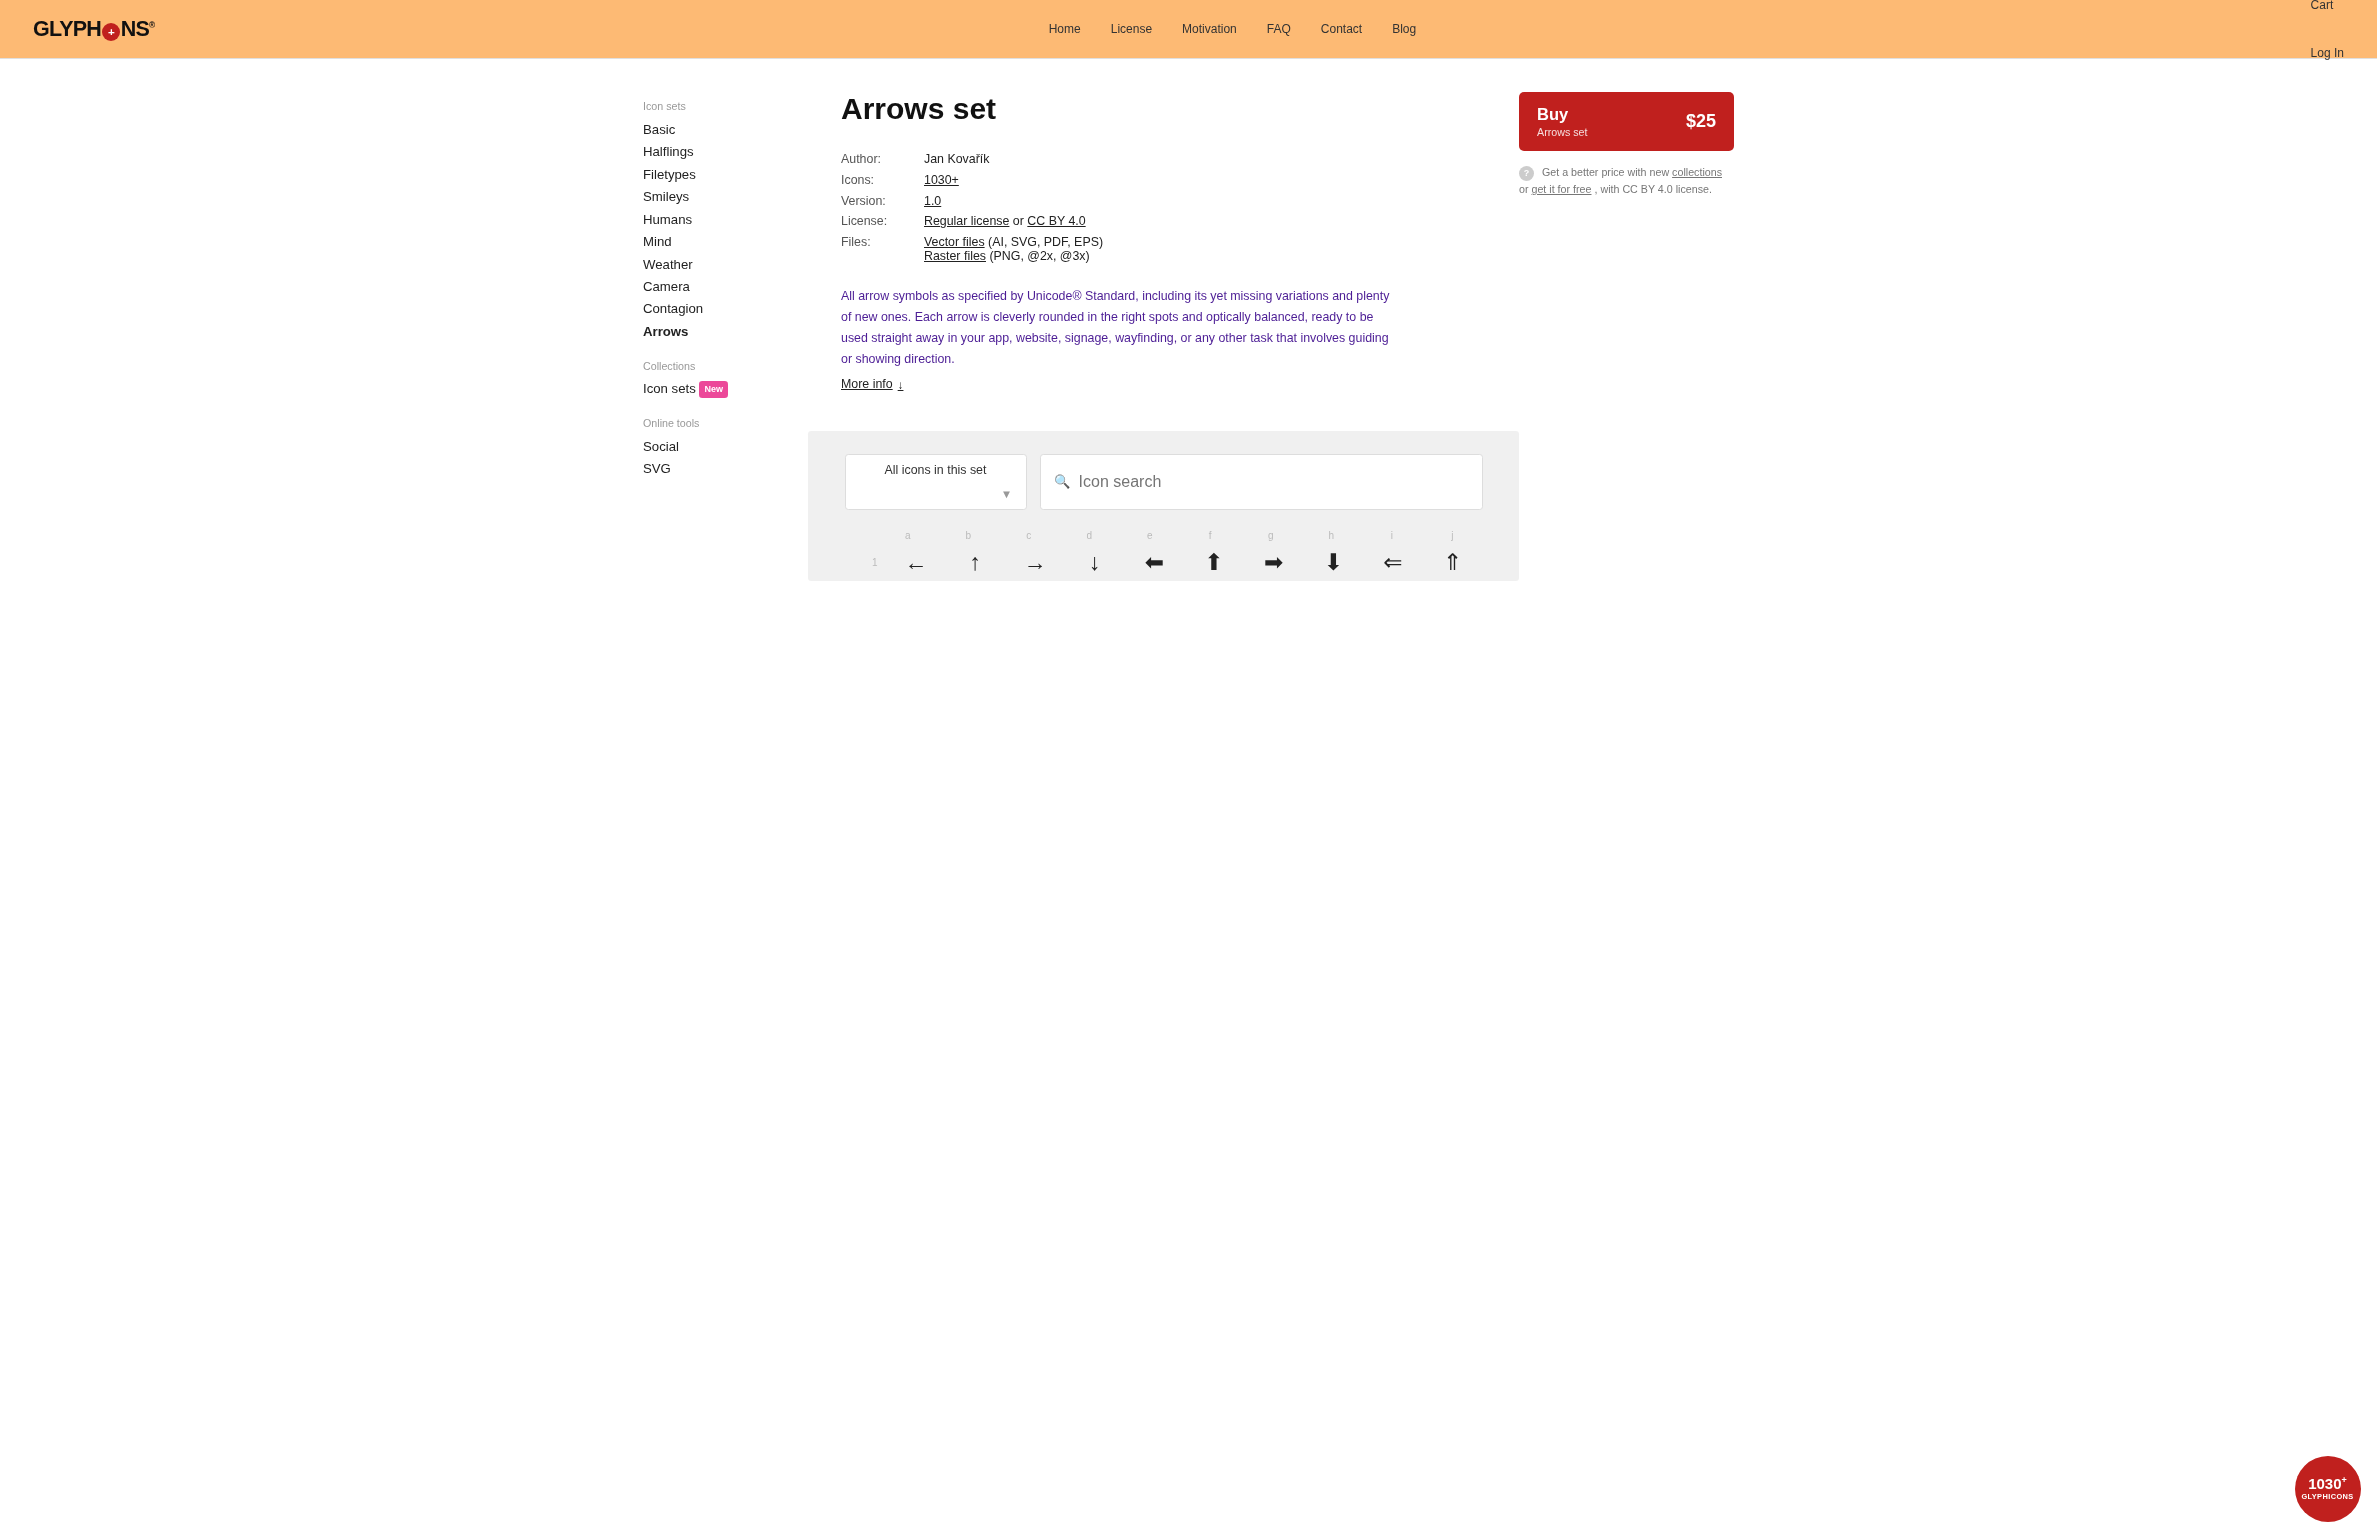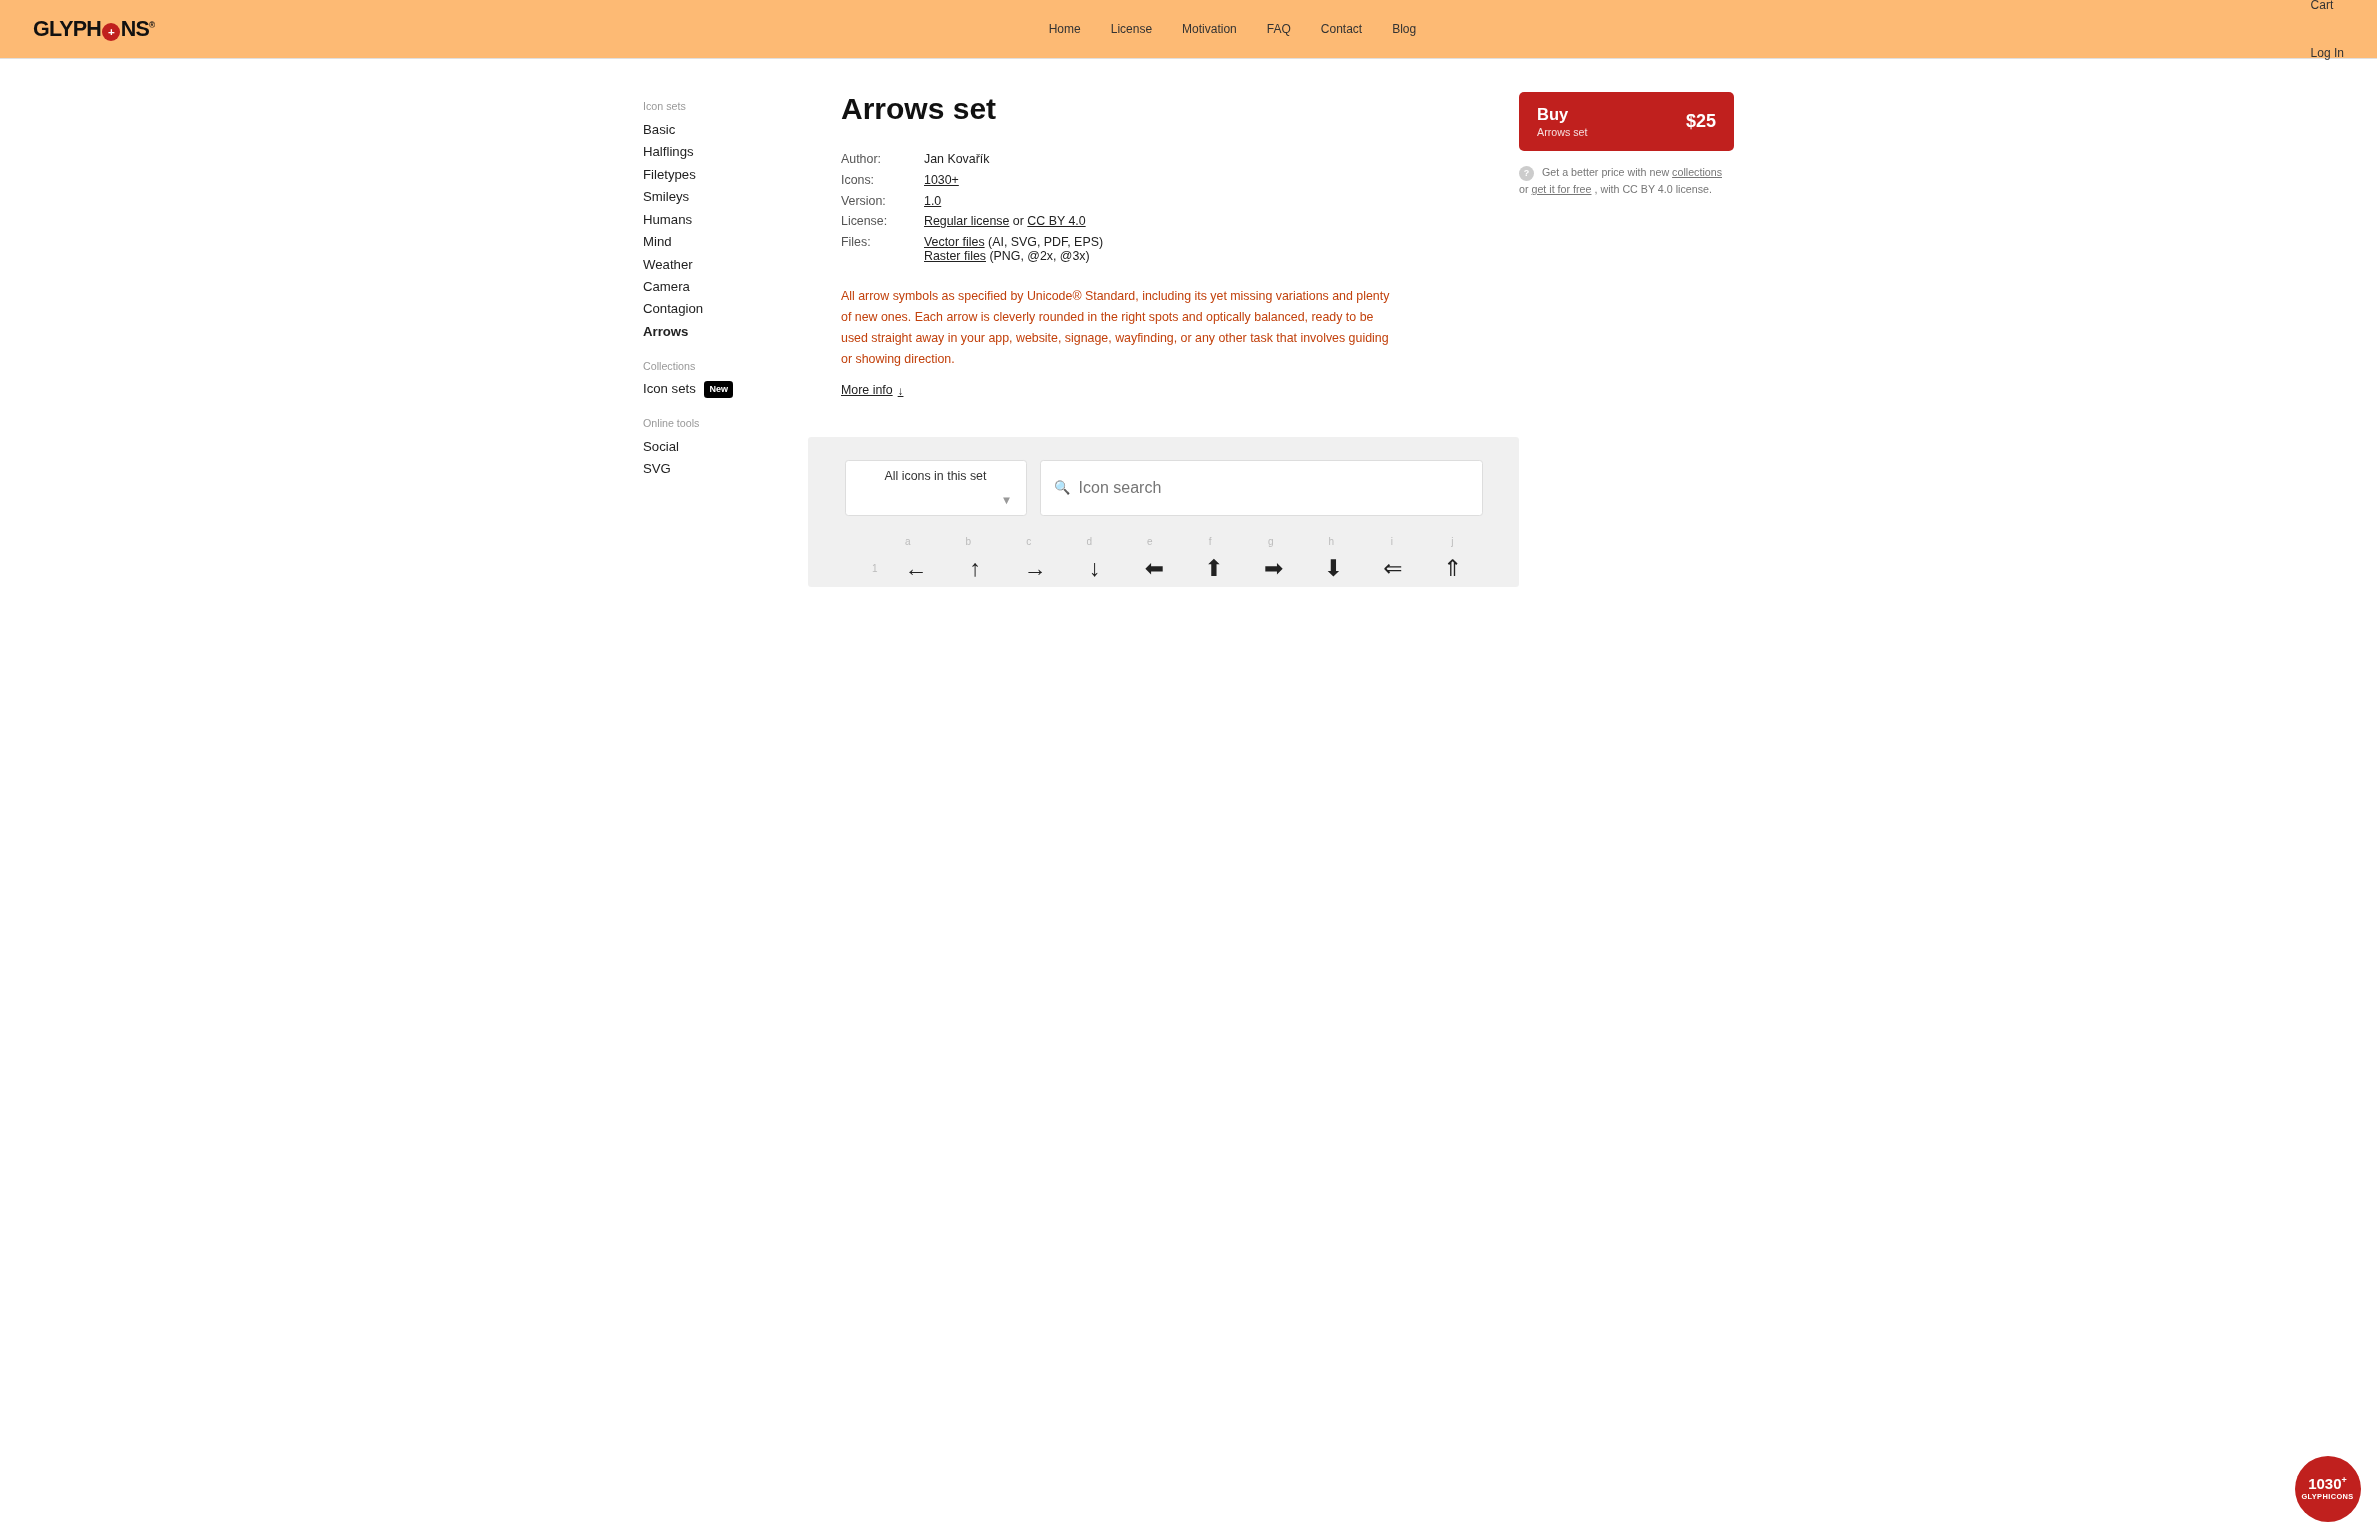"All arrow symbols as specified" .description { color: #c2410c -> #4c1d95; margin-bottom: 12px -> 6px }
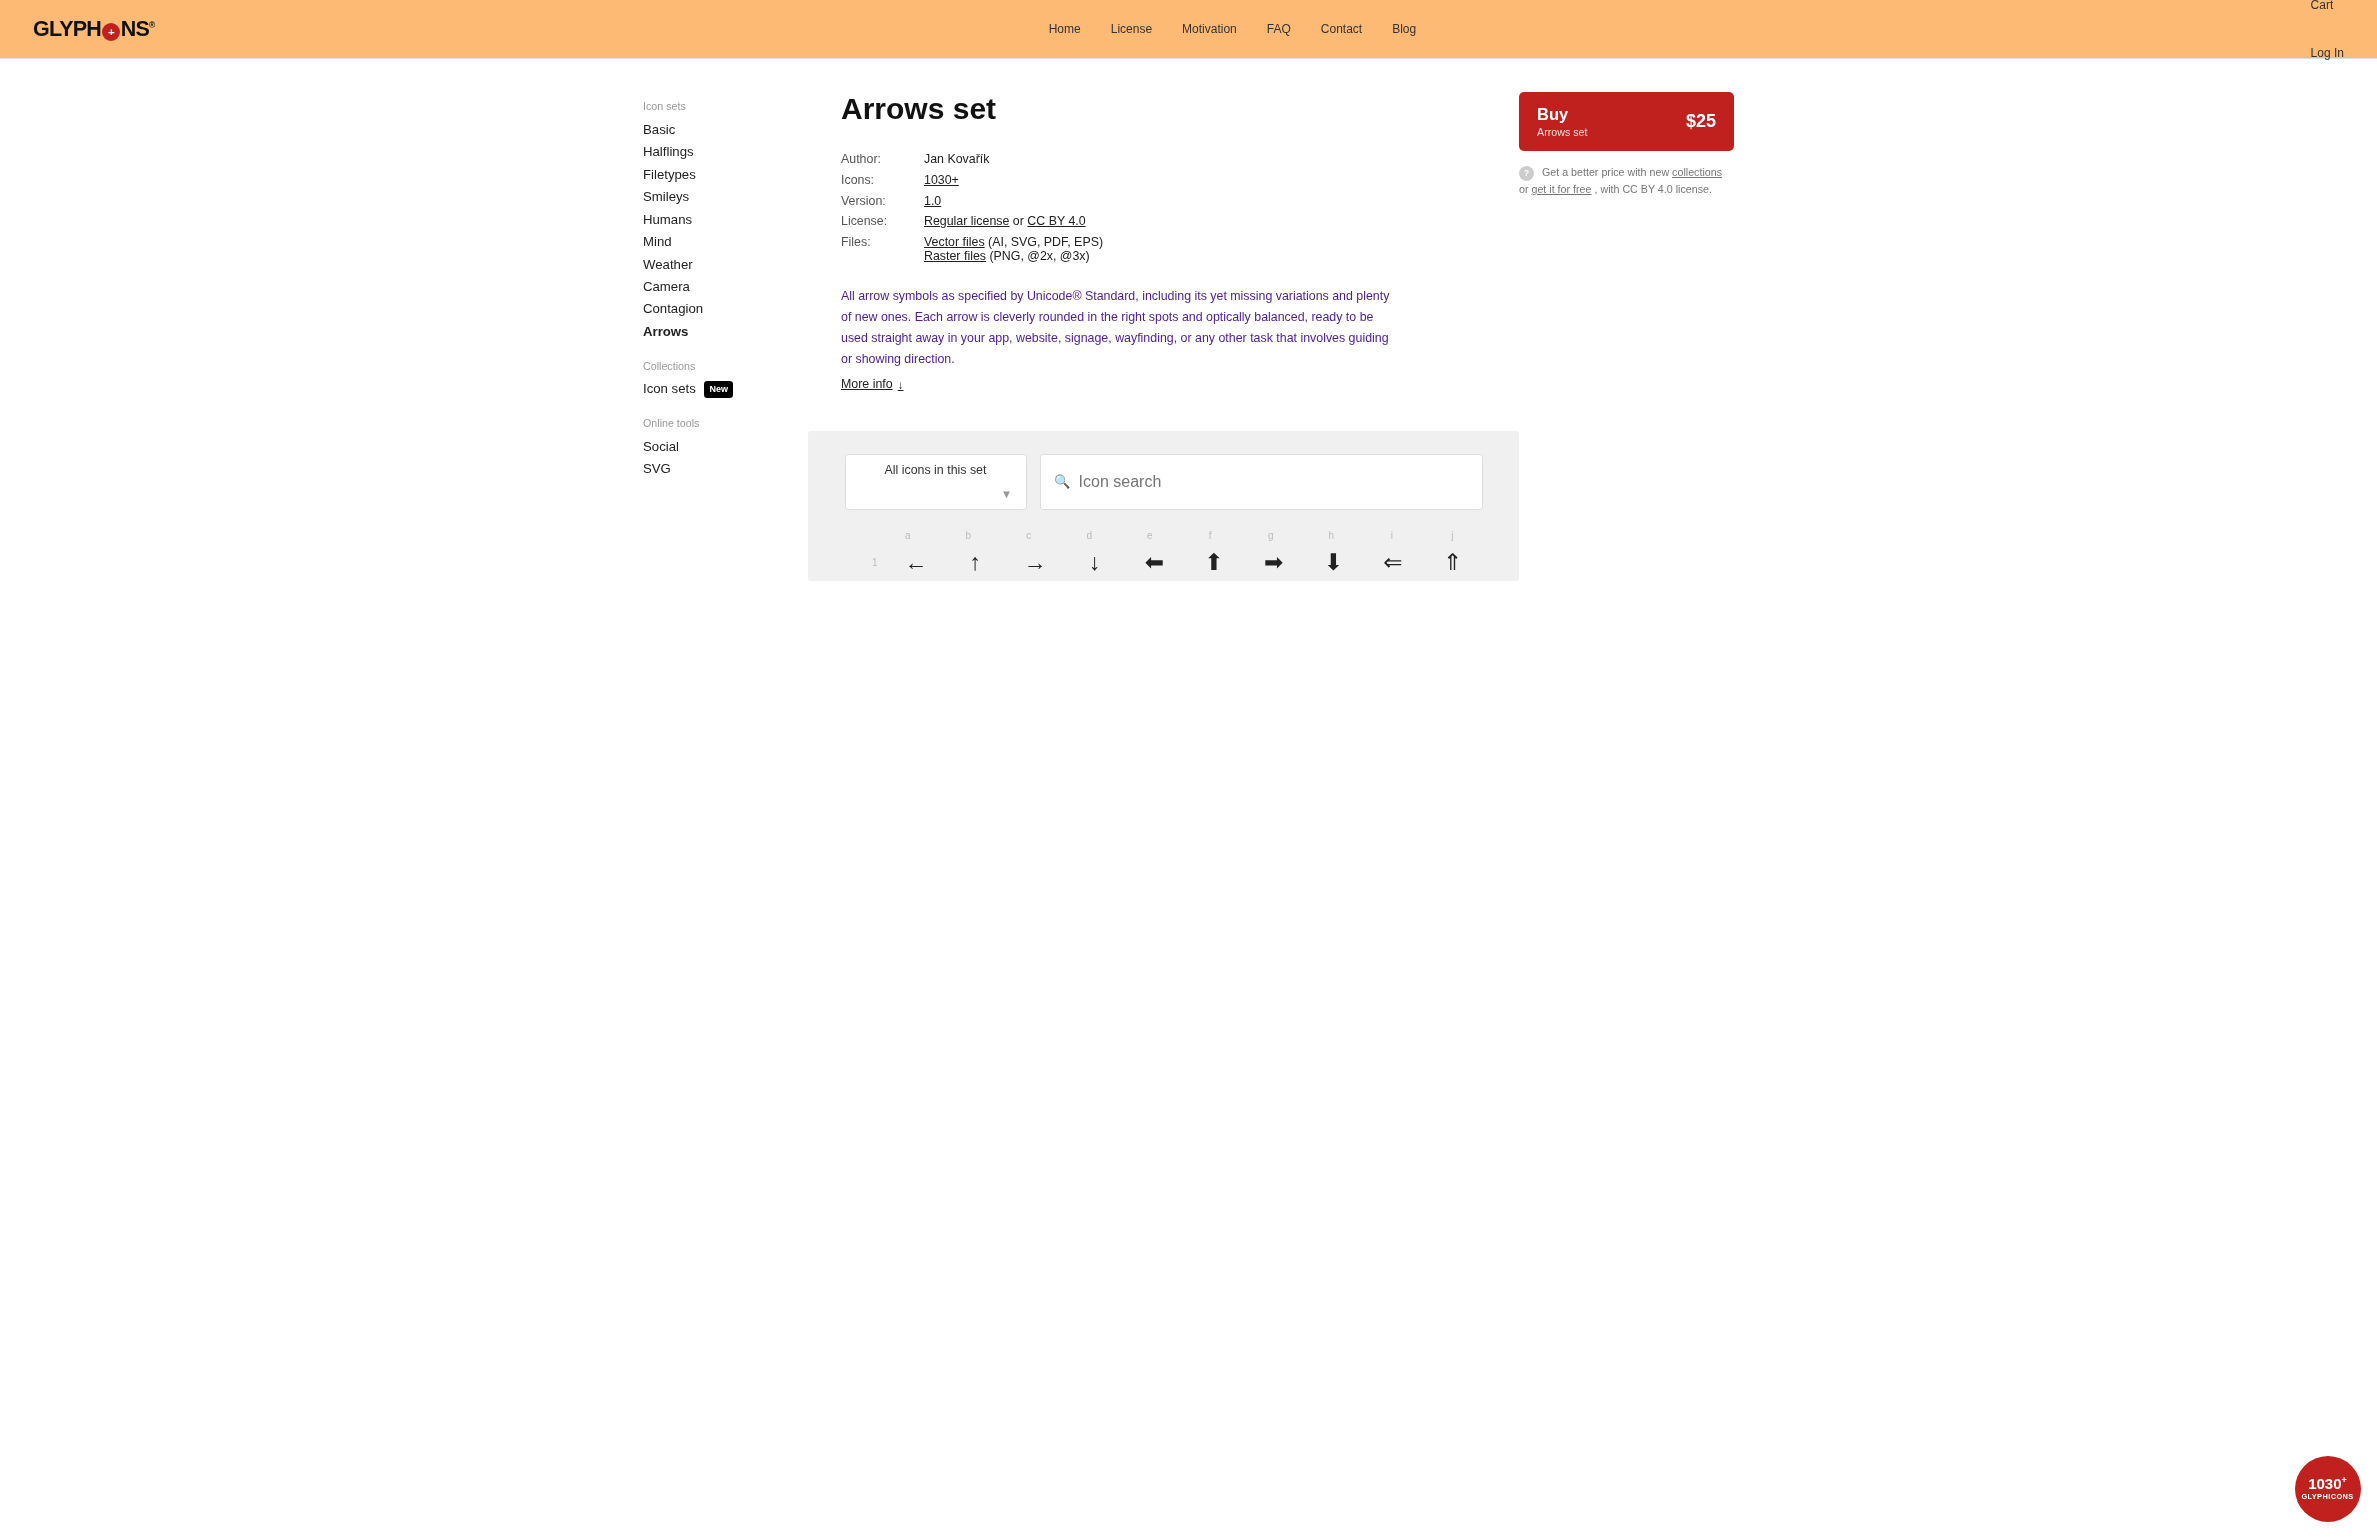"New" .badge-new { background: #000000 -> #ec4899; margin-left: 5px -> none }
